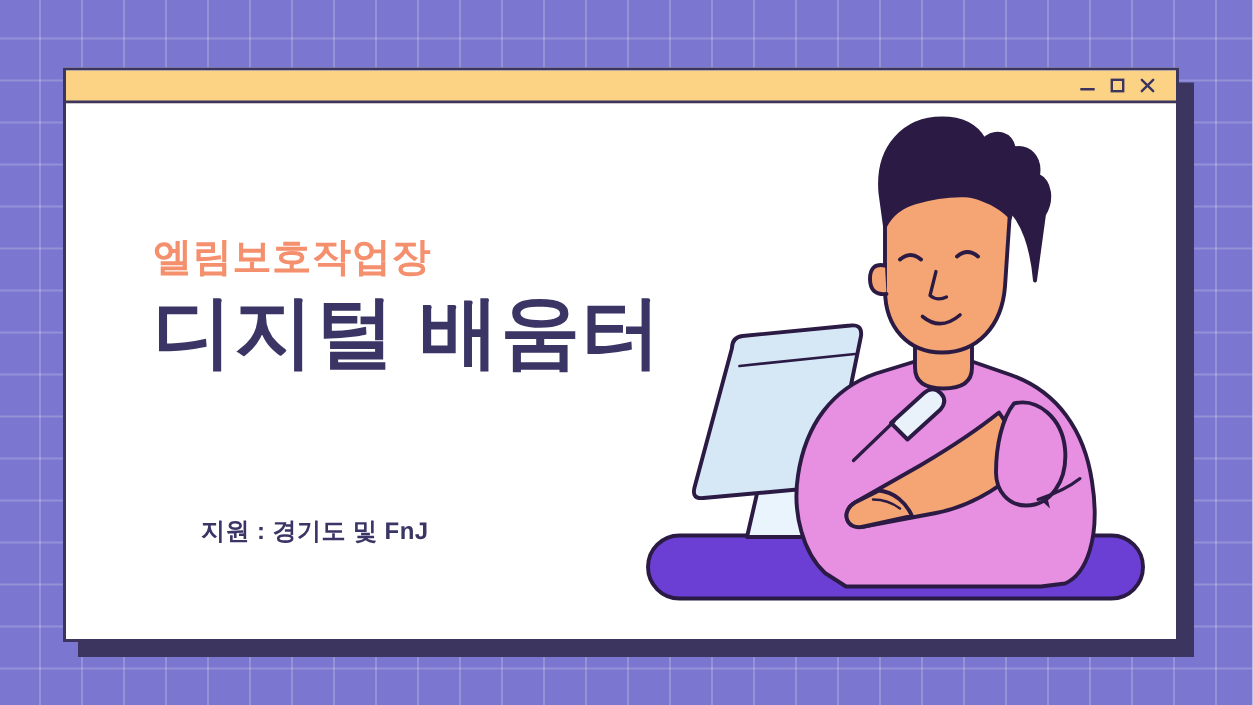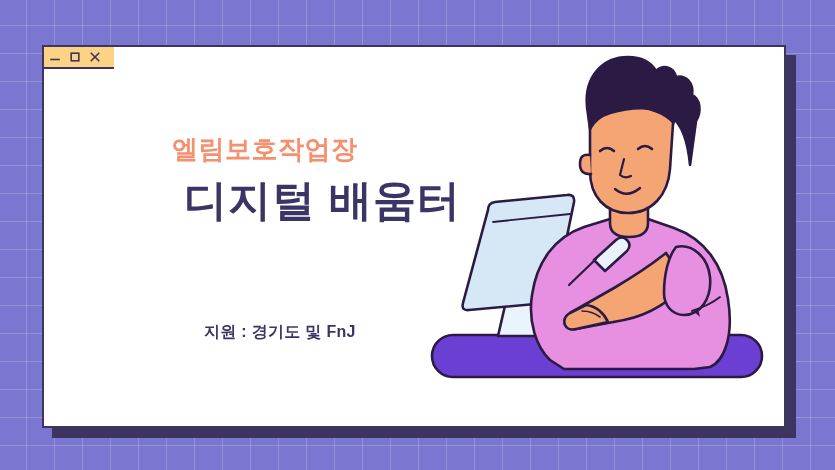"엘림보호작업장" #app-window { flex-direction: row -> column }
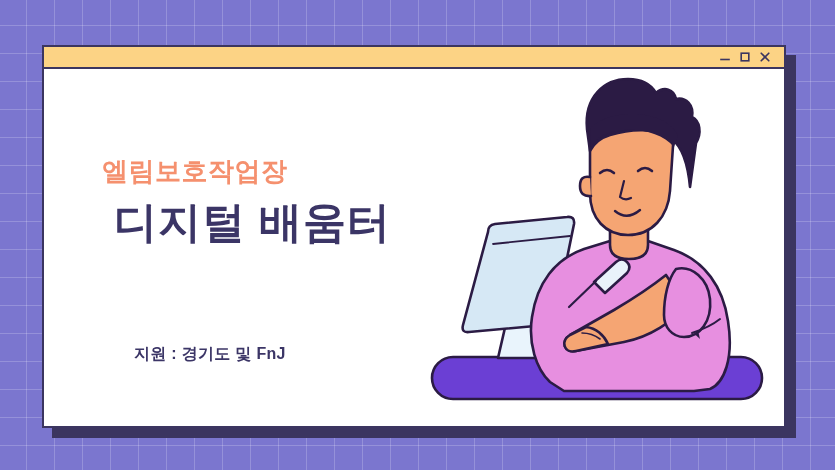"디지털 배움터" #slide-title { font-size: 43px -> 53px; margin: 12px -> 0 }
